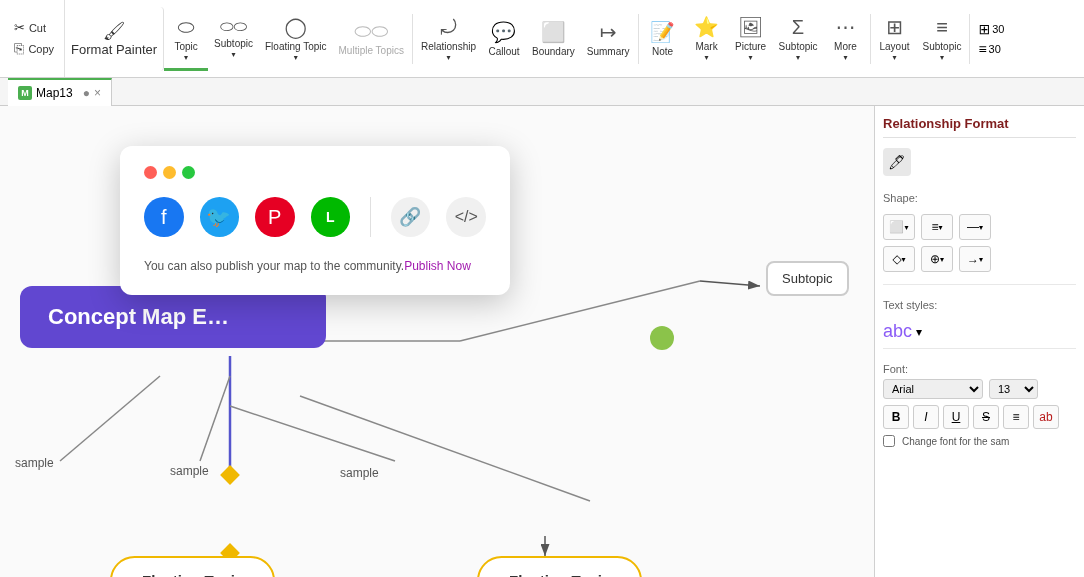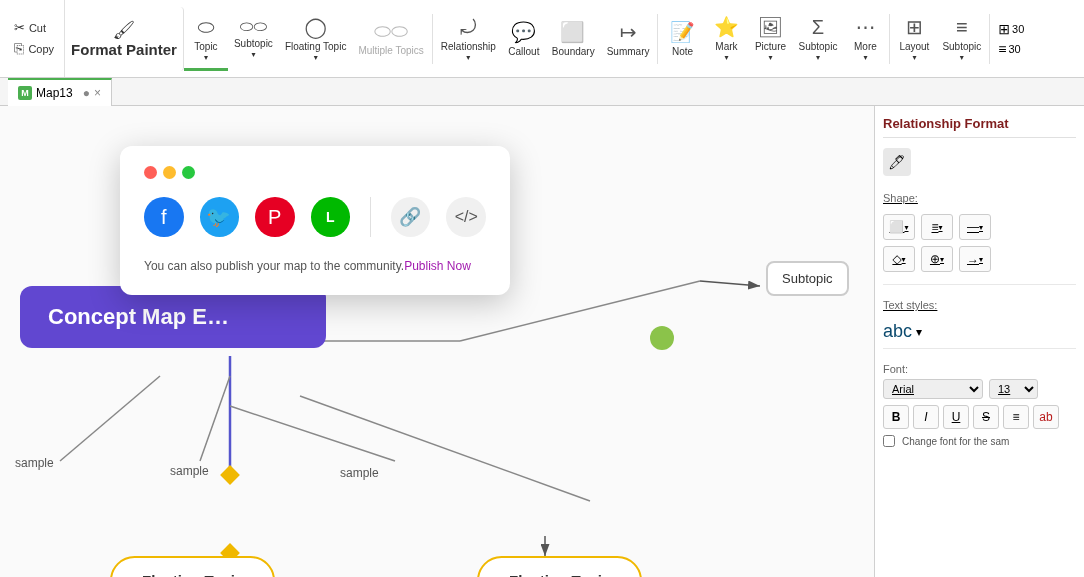"Format Painter" span { font-size: 15px -> 13px; font-weight: bold -> none }
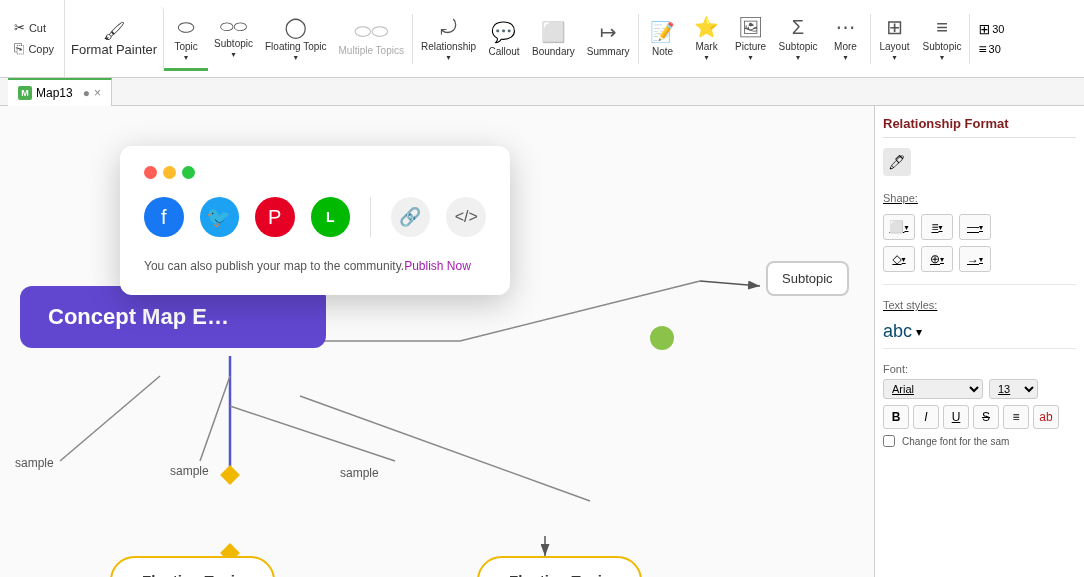"Shape:" .panel-row { text-decoration: underline -> none }
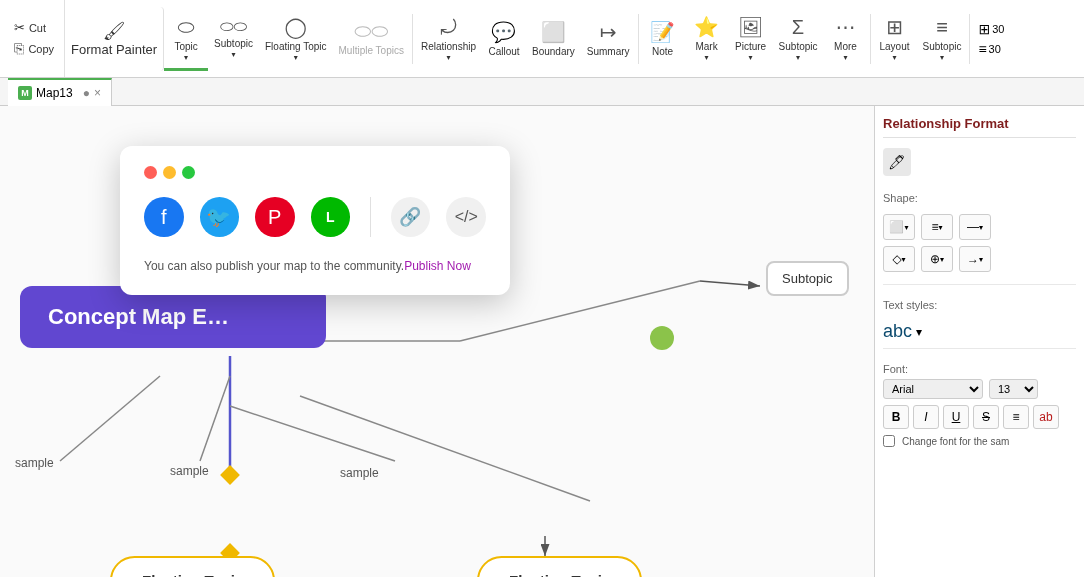"abc" .abc-icon { color: #0c4a6e -> #8b5cf6 }
